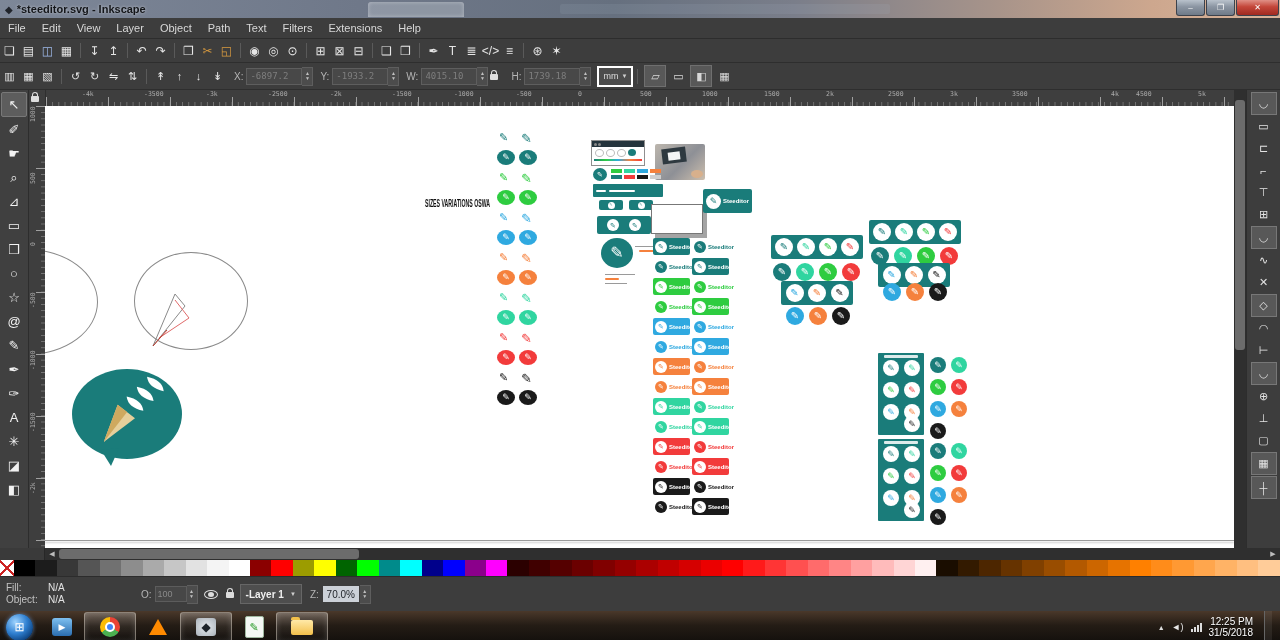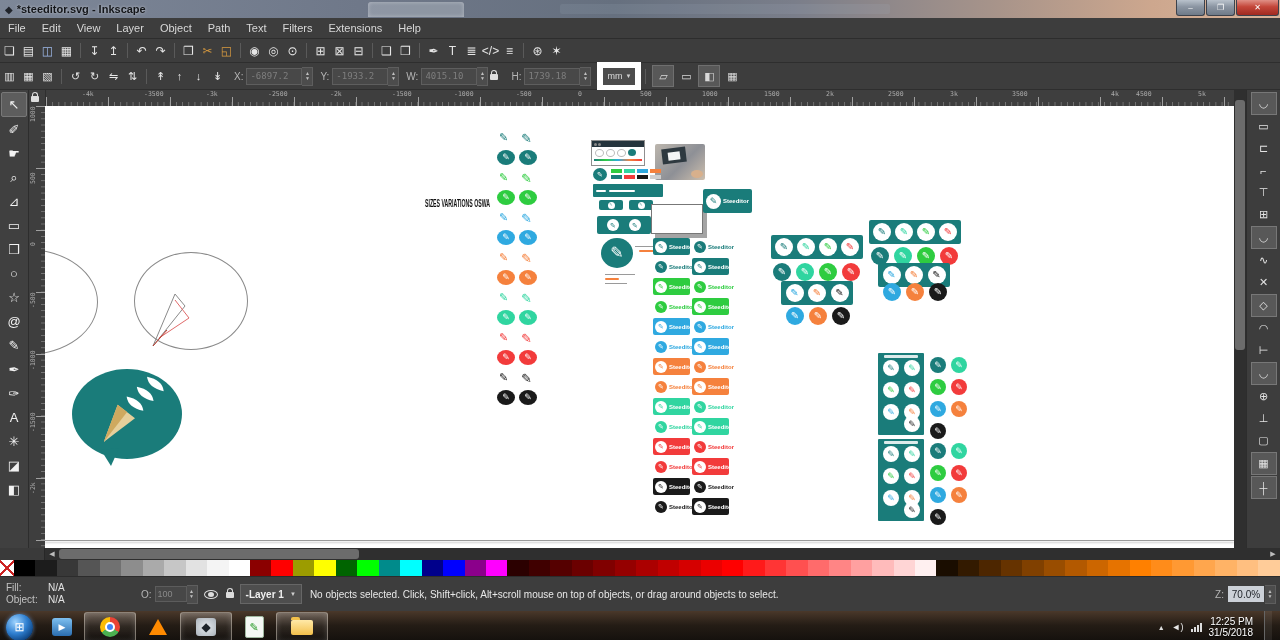"mm" .unitbox { border: 6px solid #ffffff -> 2px solid #ffffff }
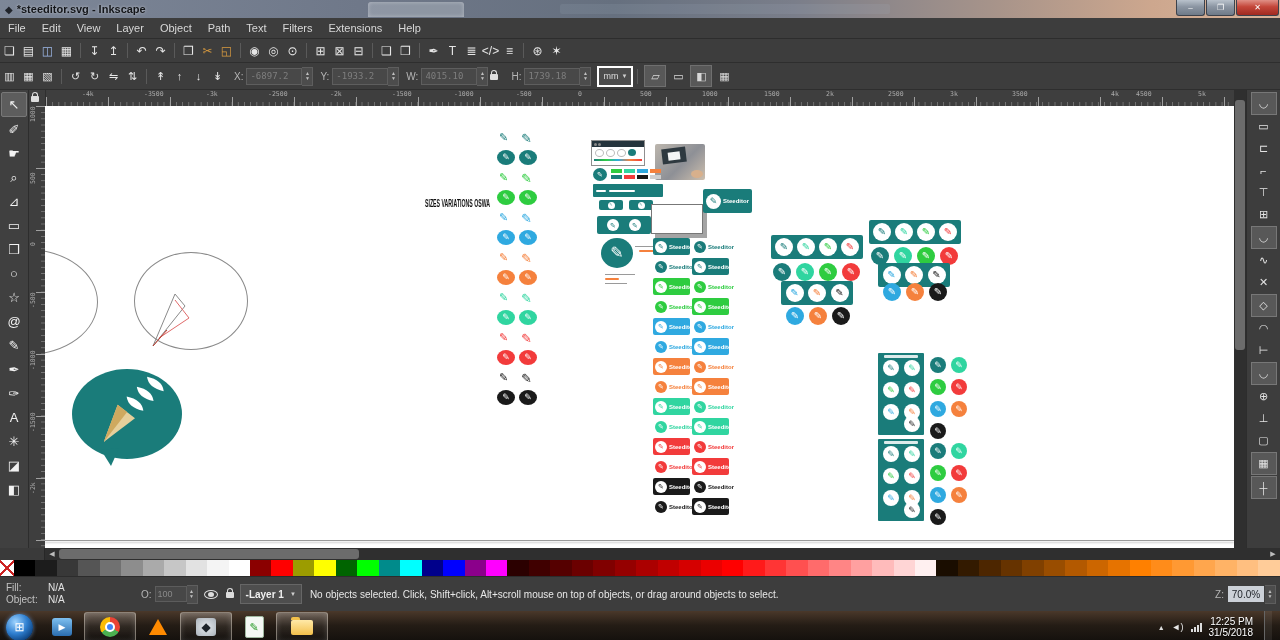"No objects selected. Click, Shift+click," div.statmsg { html: <div>No objects selected. Click, Shift+click, Alt+scroll mouse on top of objects, or drag around objects to select.</div> -> none }
